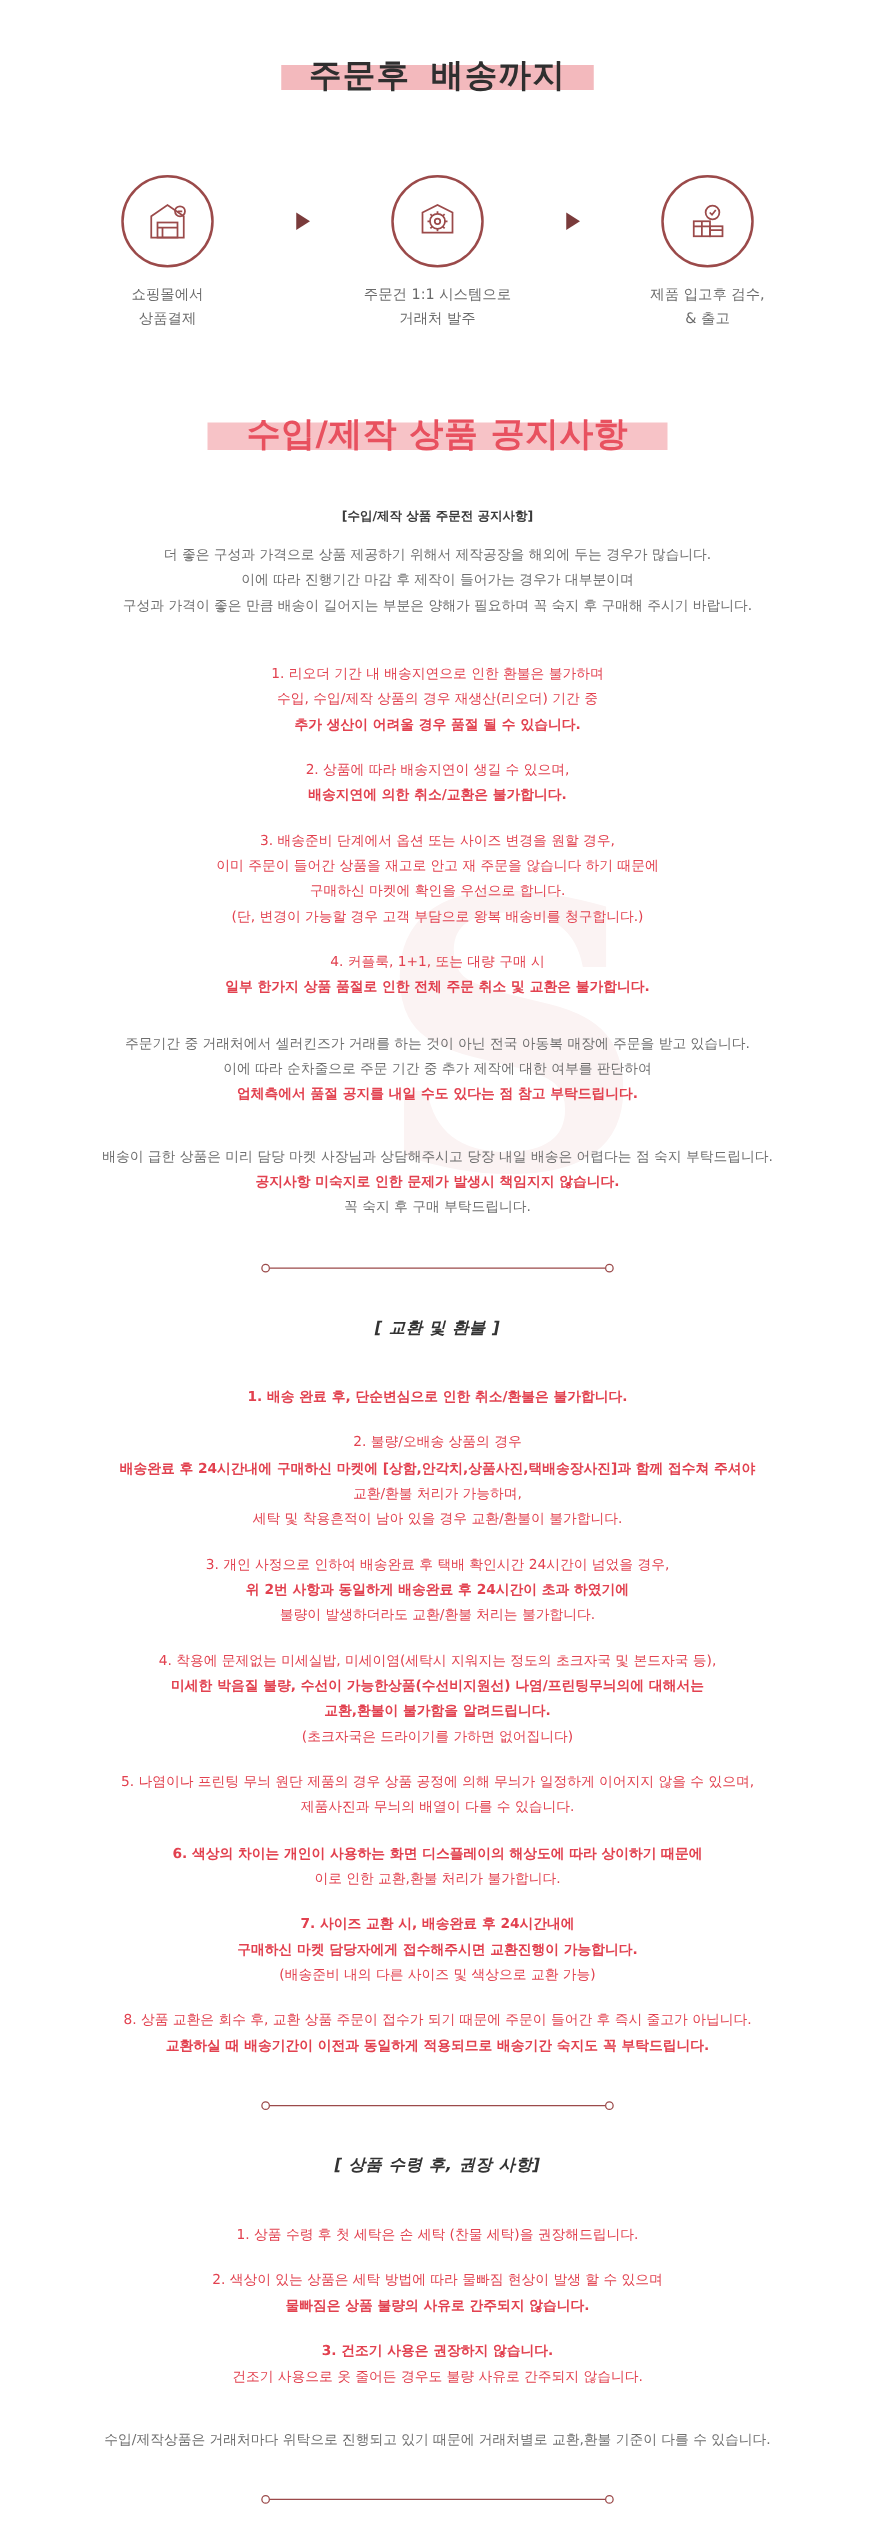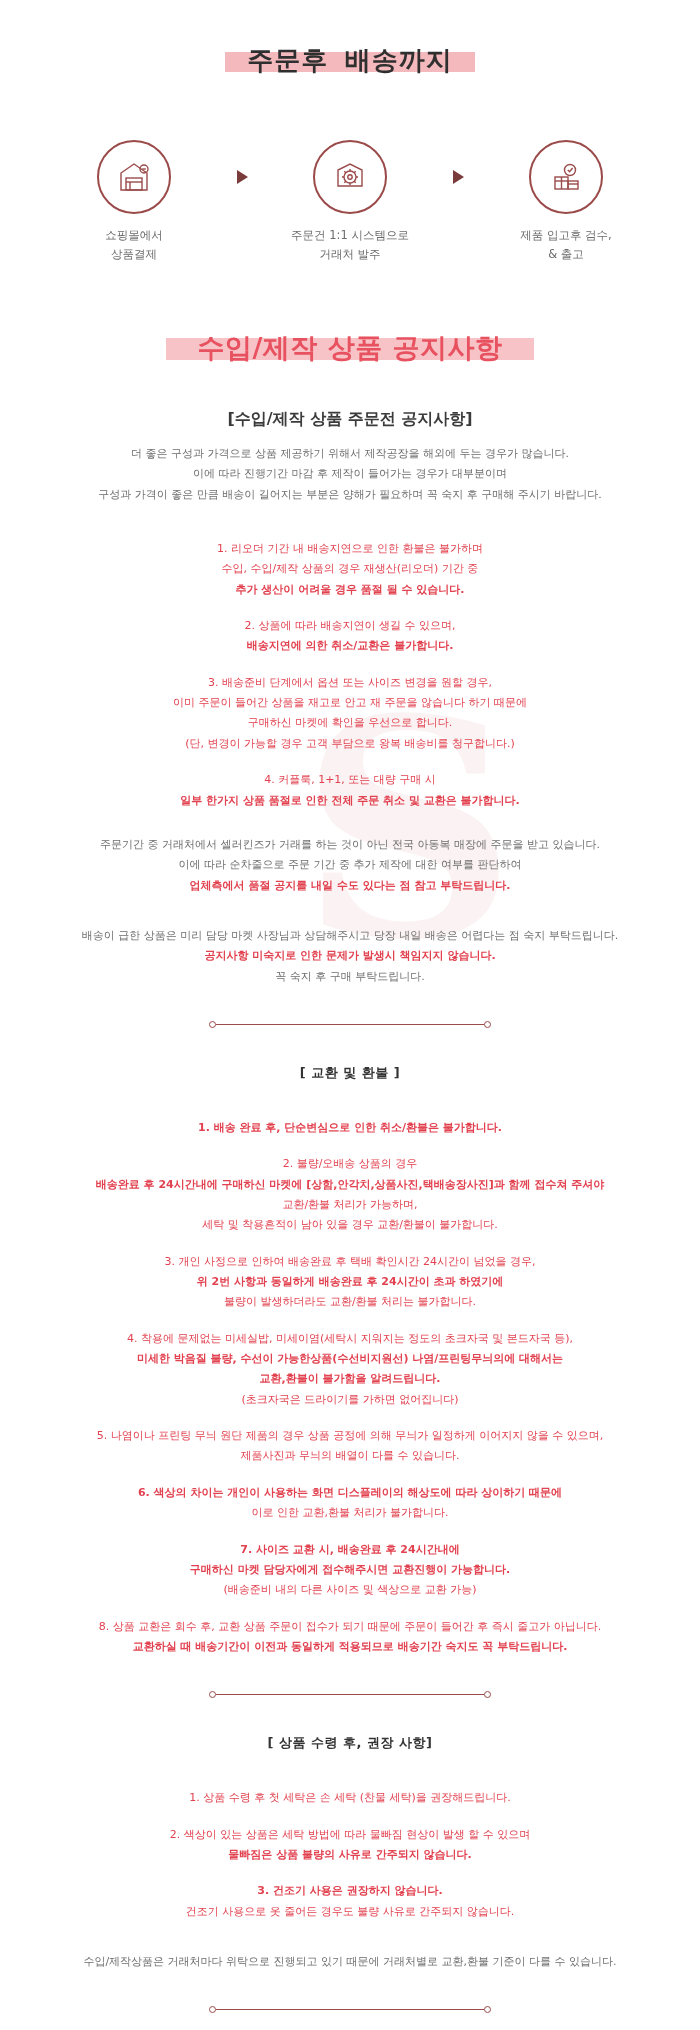"[수입/제작 상품 주문전 공지사항]" .hd { font-size: 16px -> 10px }
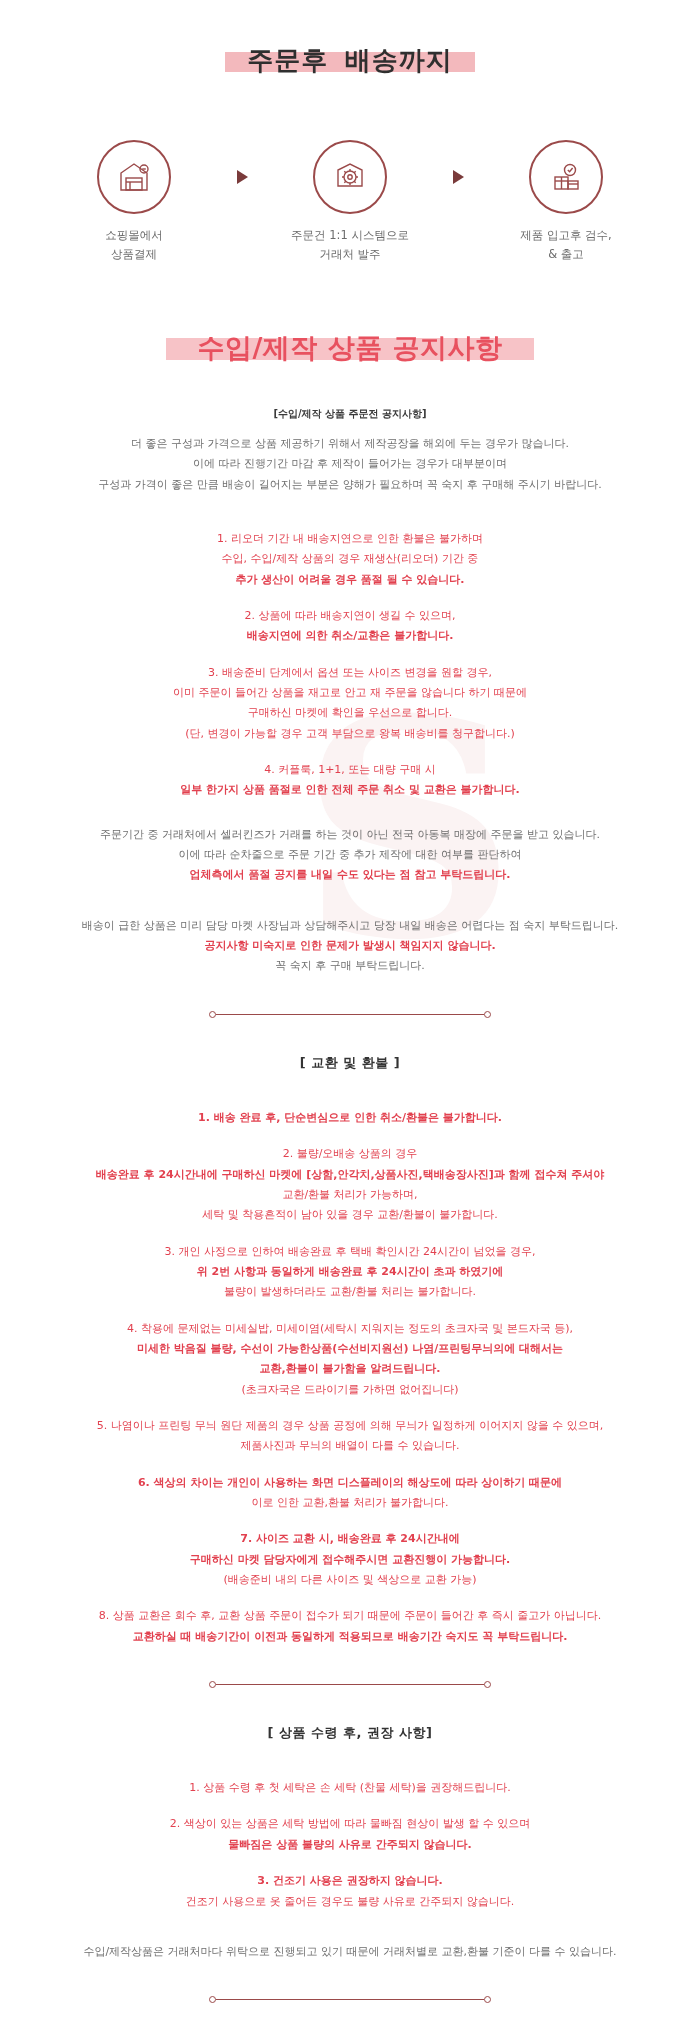"[ 교환 및 환불 ]" .subhead { font-style: none -> italic }
